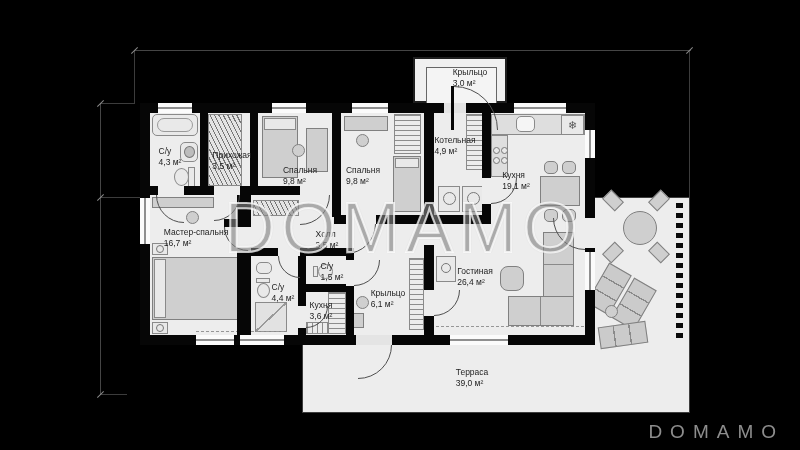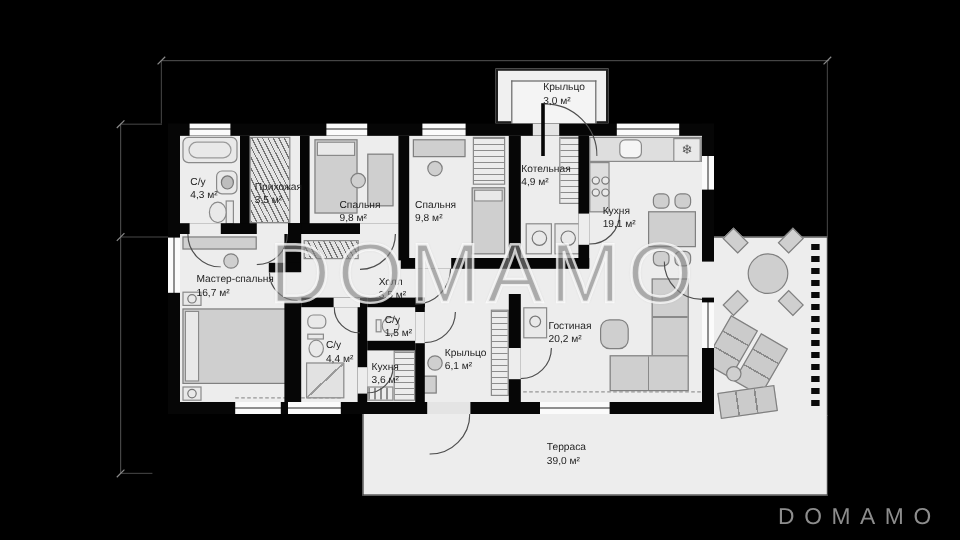"20,2 м²" span.ln { text: 20,2 -> 26,4 }
